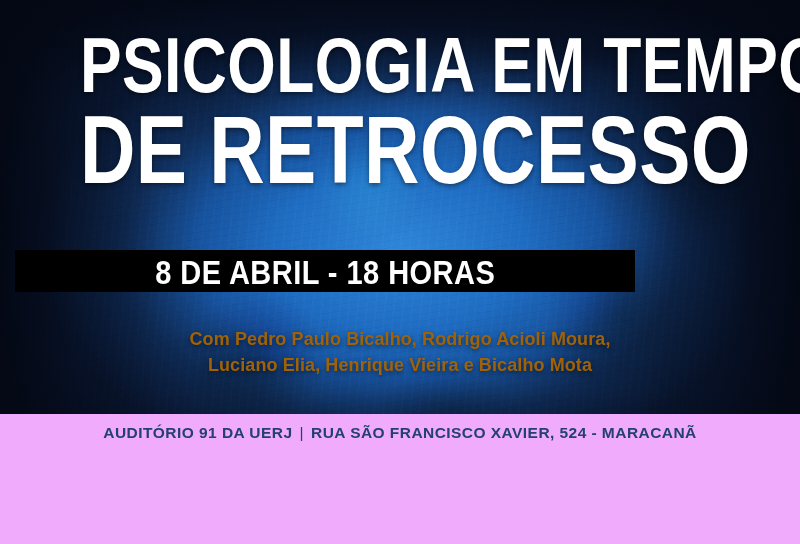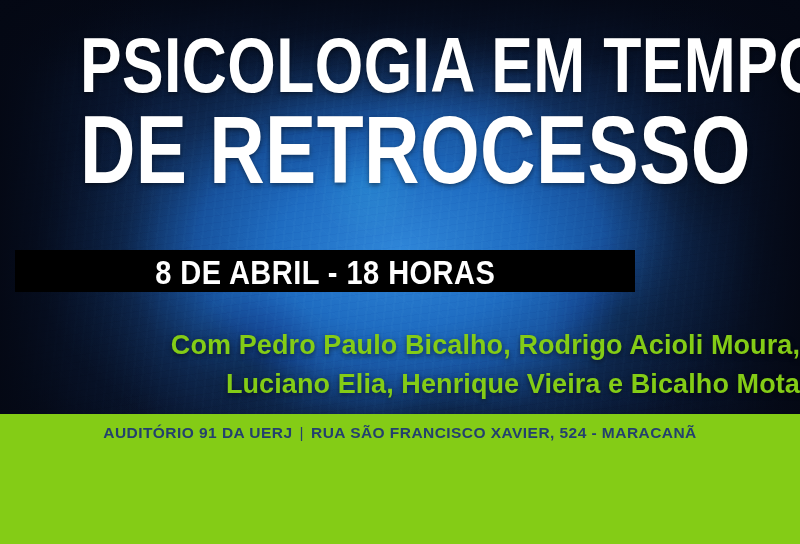"Com Pedro Paulo Bicalho, Rodrigo" .speakers { color: #84cc16 -> #a16207; font-size: 27px -> 18px; text-align: right -> center }
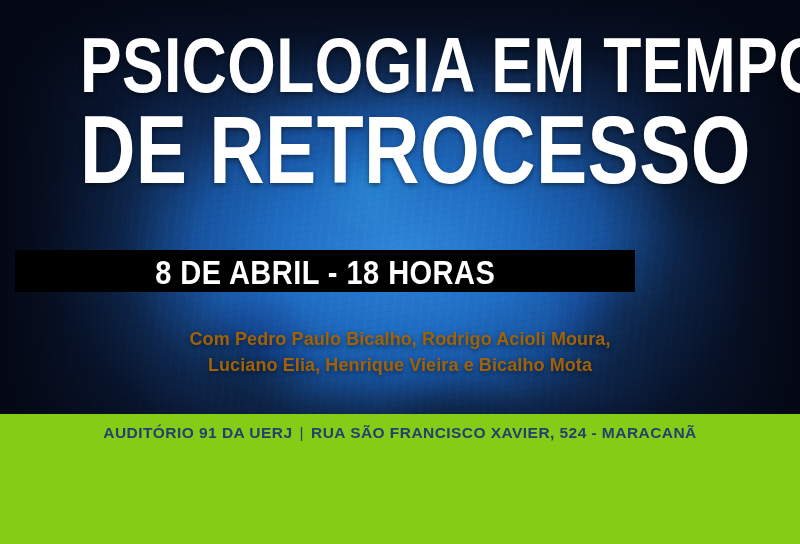"AUDITÓRIO 91 DA UERJ |" .footer { background: #84cc16 -> #f0abfc }
